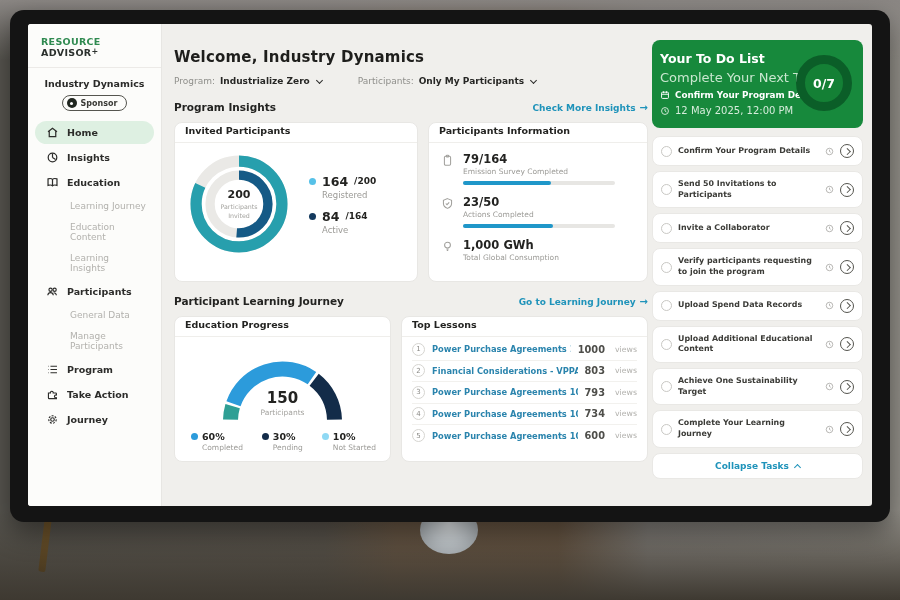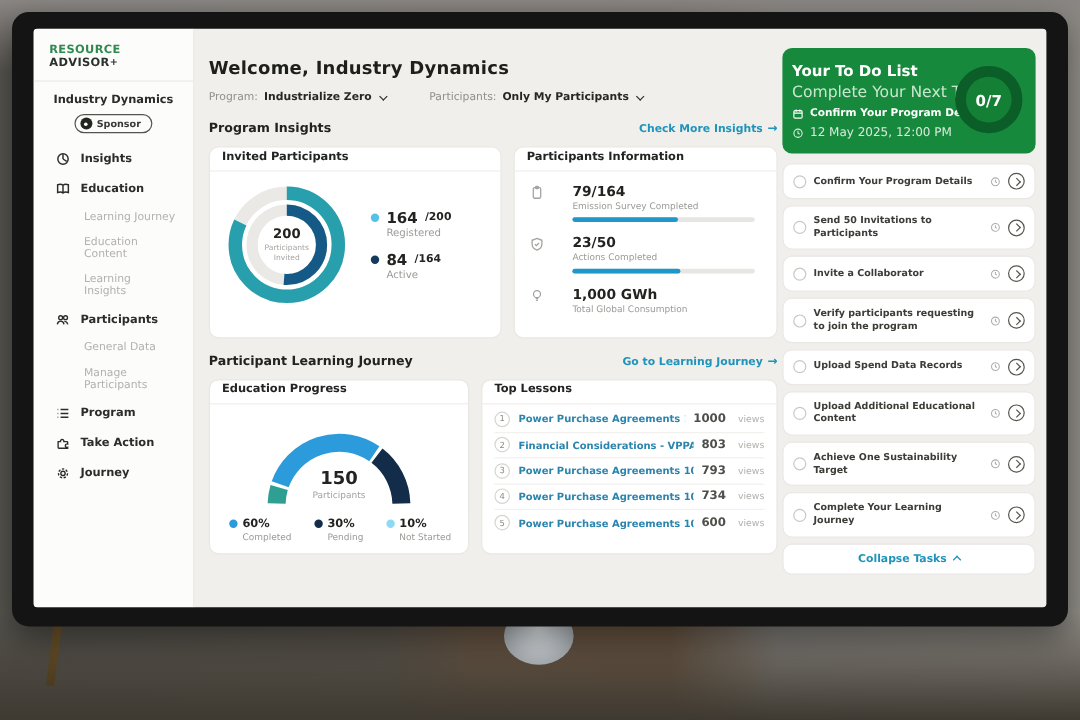"Home" div.nav-item { html: none -> <div> <svg> <path></path> </svg> <span>Home</span> </div> }
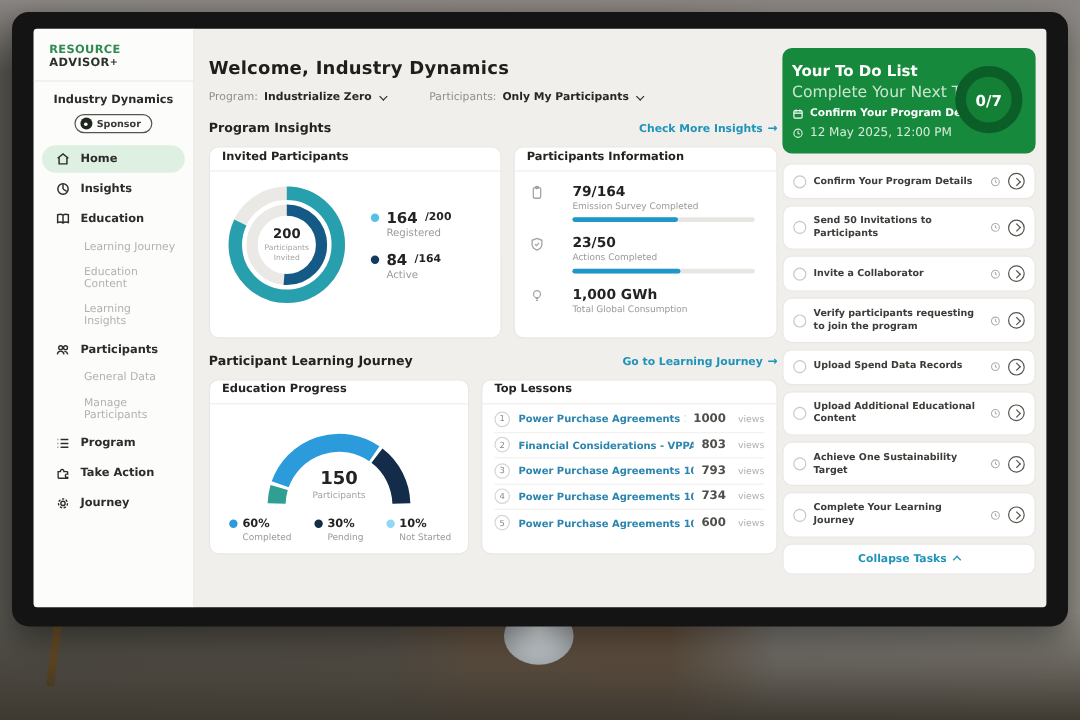"79/164" .stat-row { gap: 23px -> 9px }
